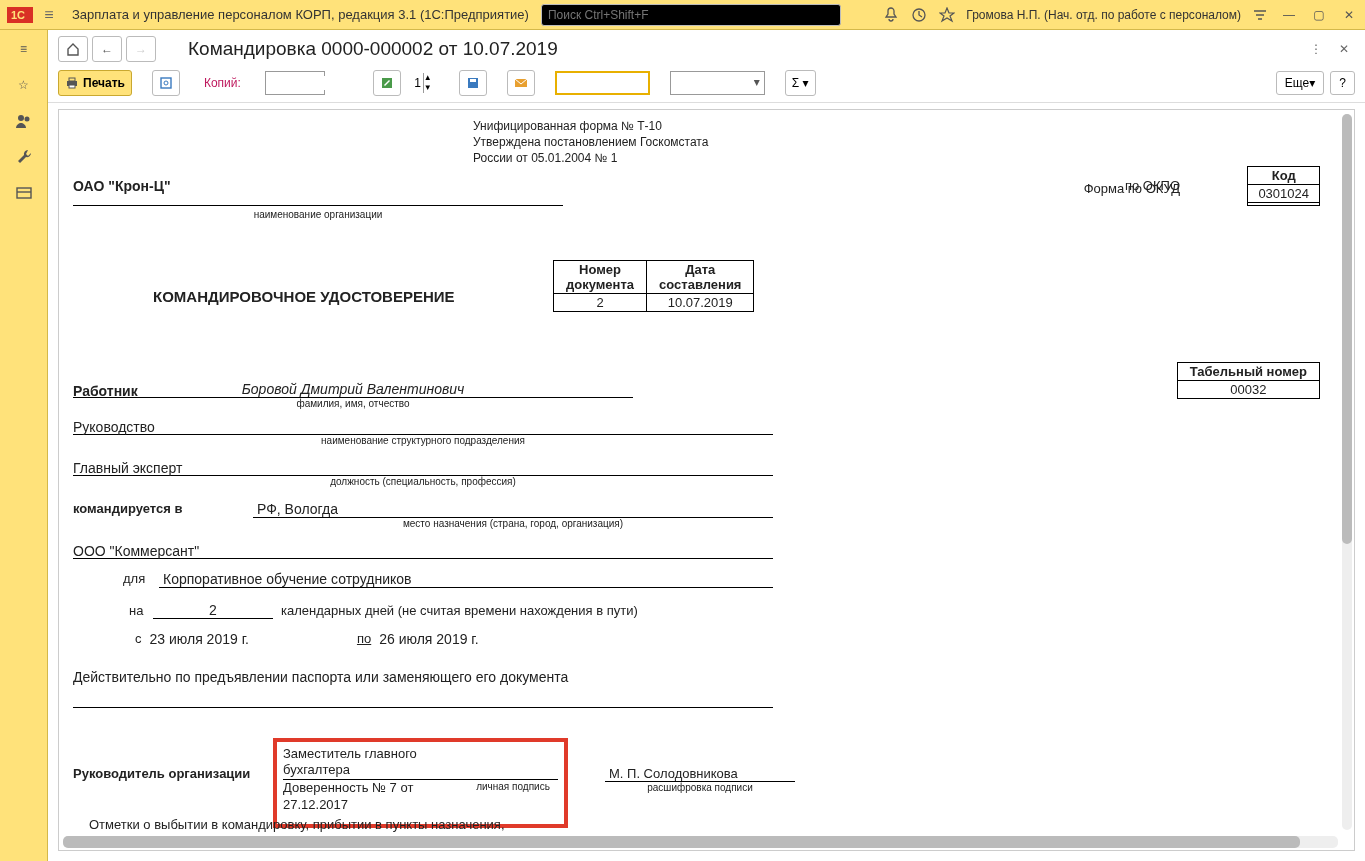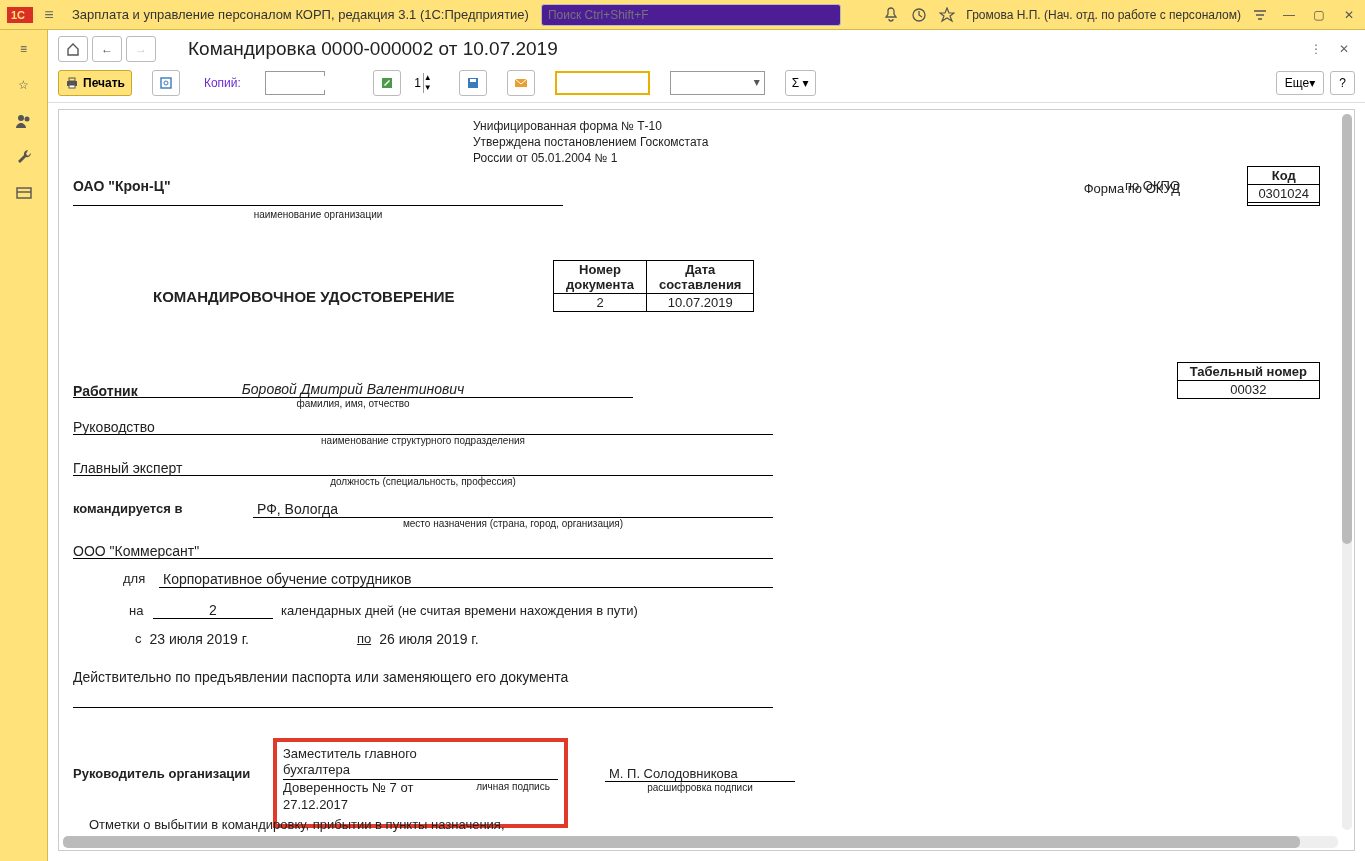"Поиск Ctrl+Shift+F" .titlebar .search-wrap input { background: #4c1d95 -> #000000 }
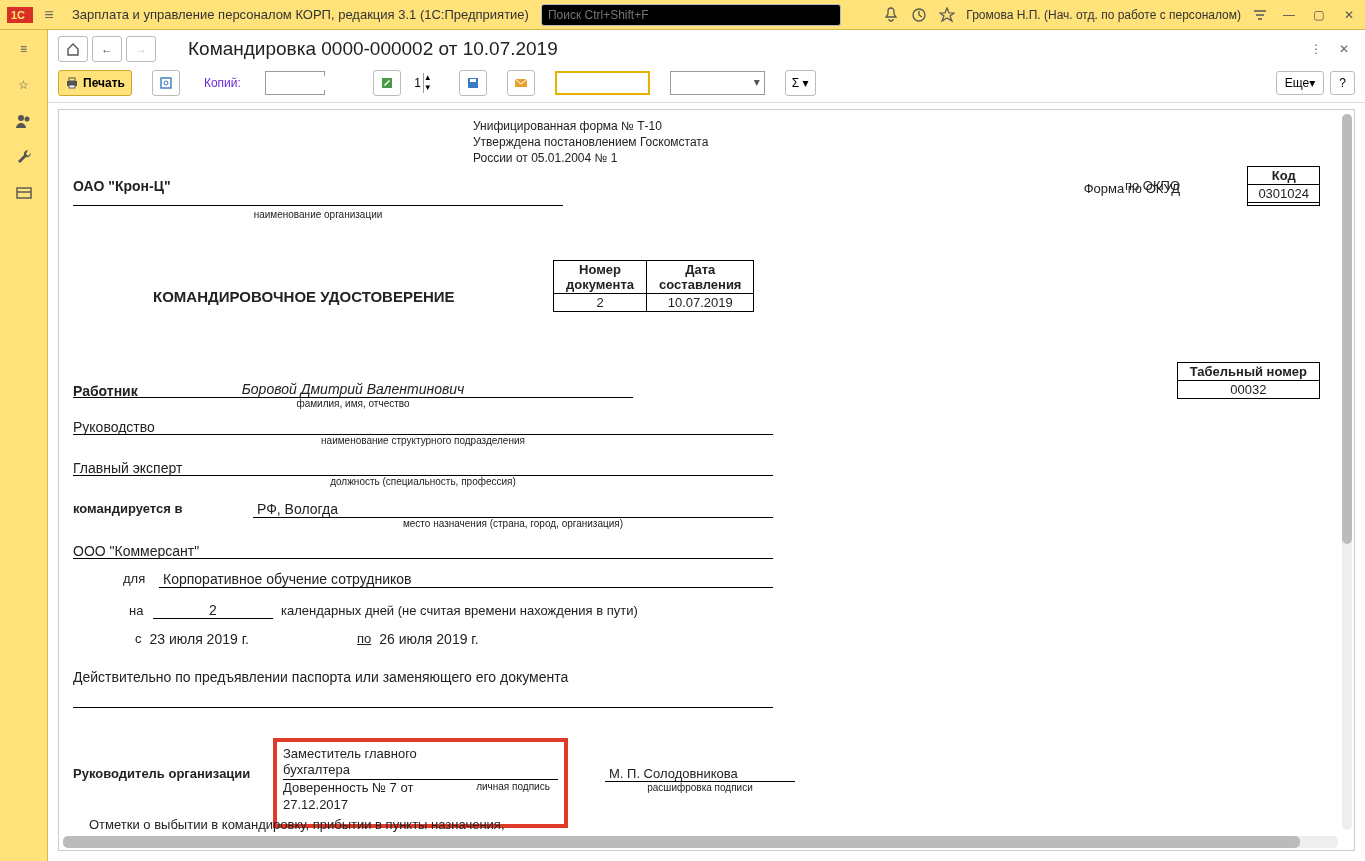"Копий:" .tbar .pagelabel { color: #6d28d9 -> #be185d }
